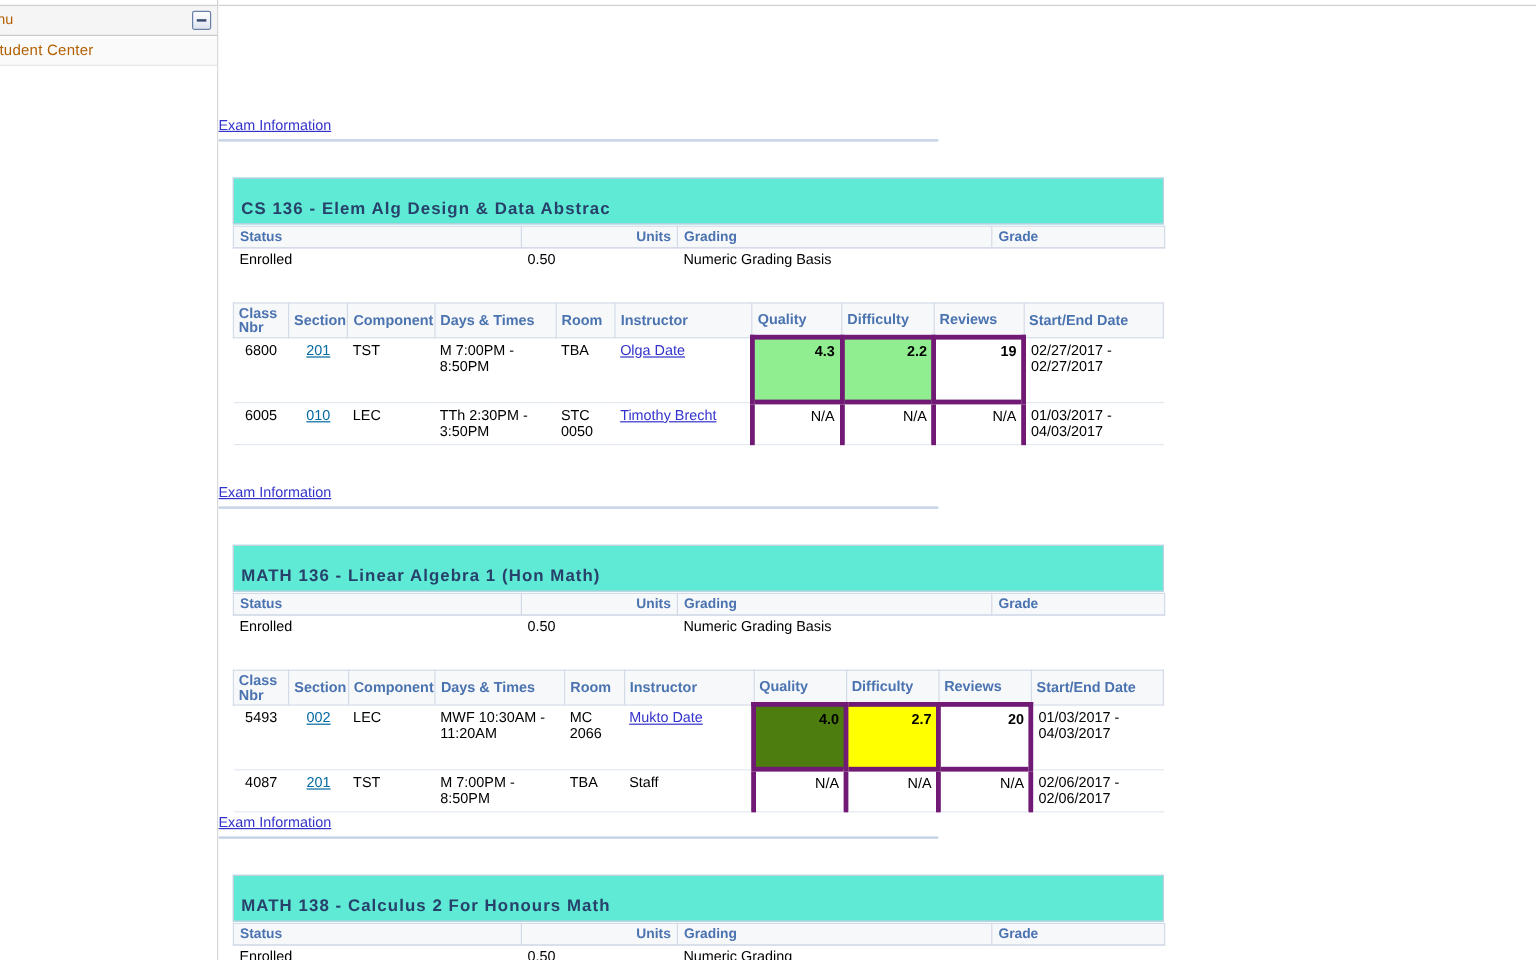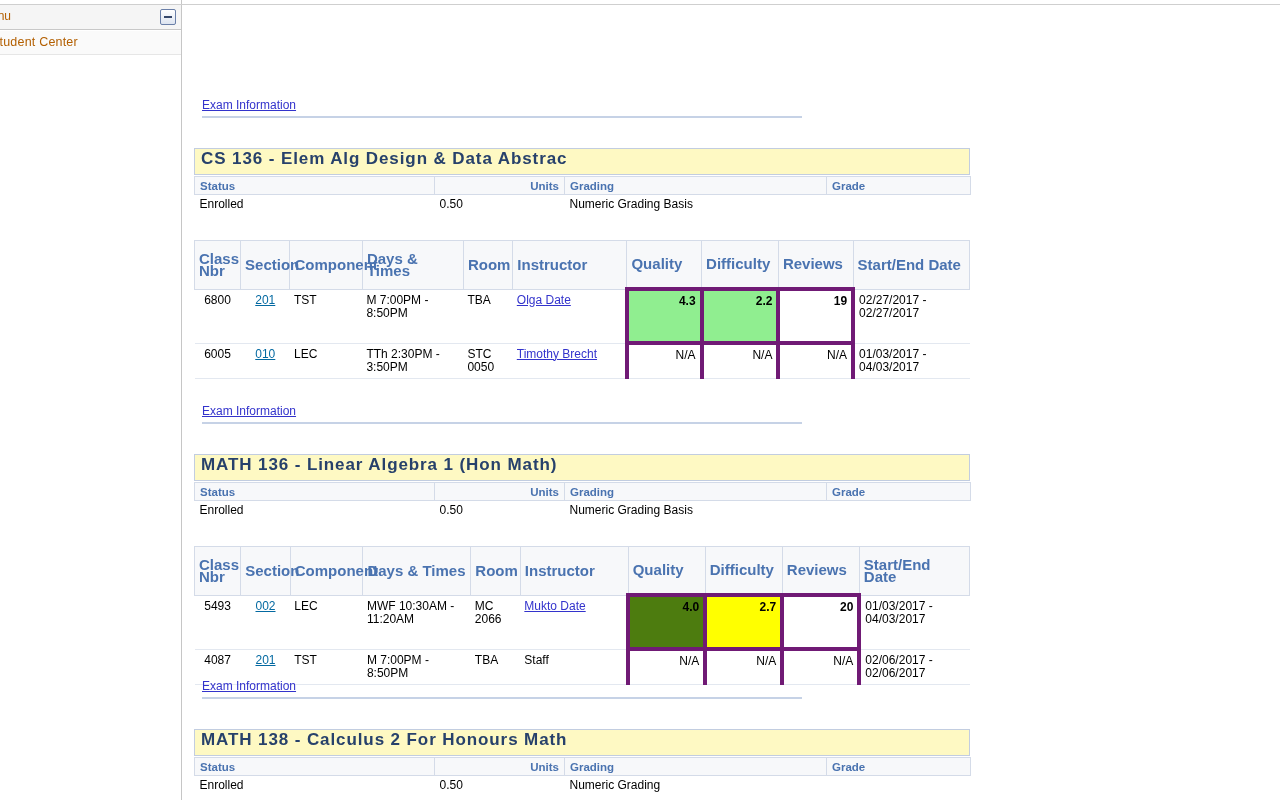"Exam Information" .exam-row { left: 20px -> 0 }
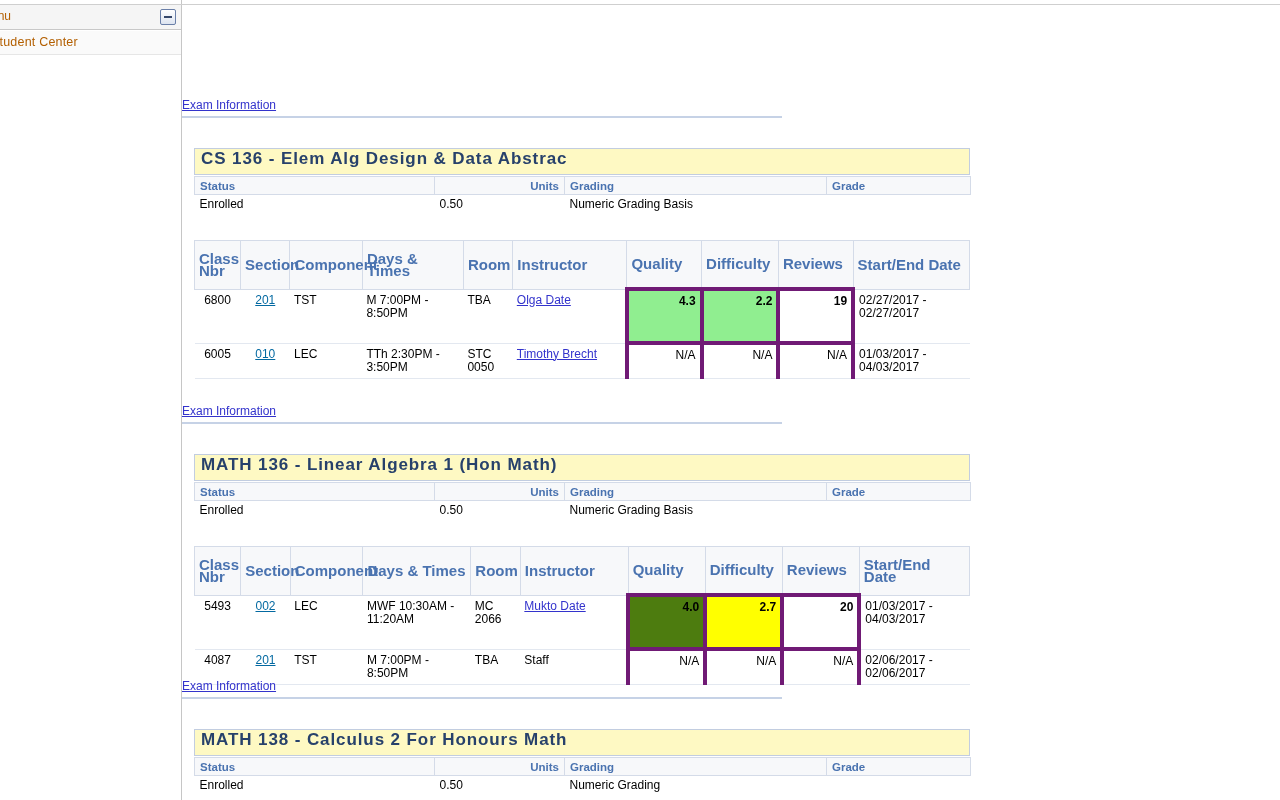"CS 136 - Elem Alg" .sect-title { background: #fef9c3 -> #5eead4; font-size: 17px -> 14px; padding: 0 6px 5px 6px -> 16px 6px 5px 6px }
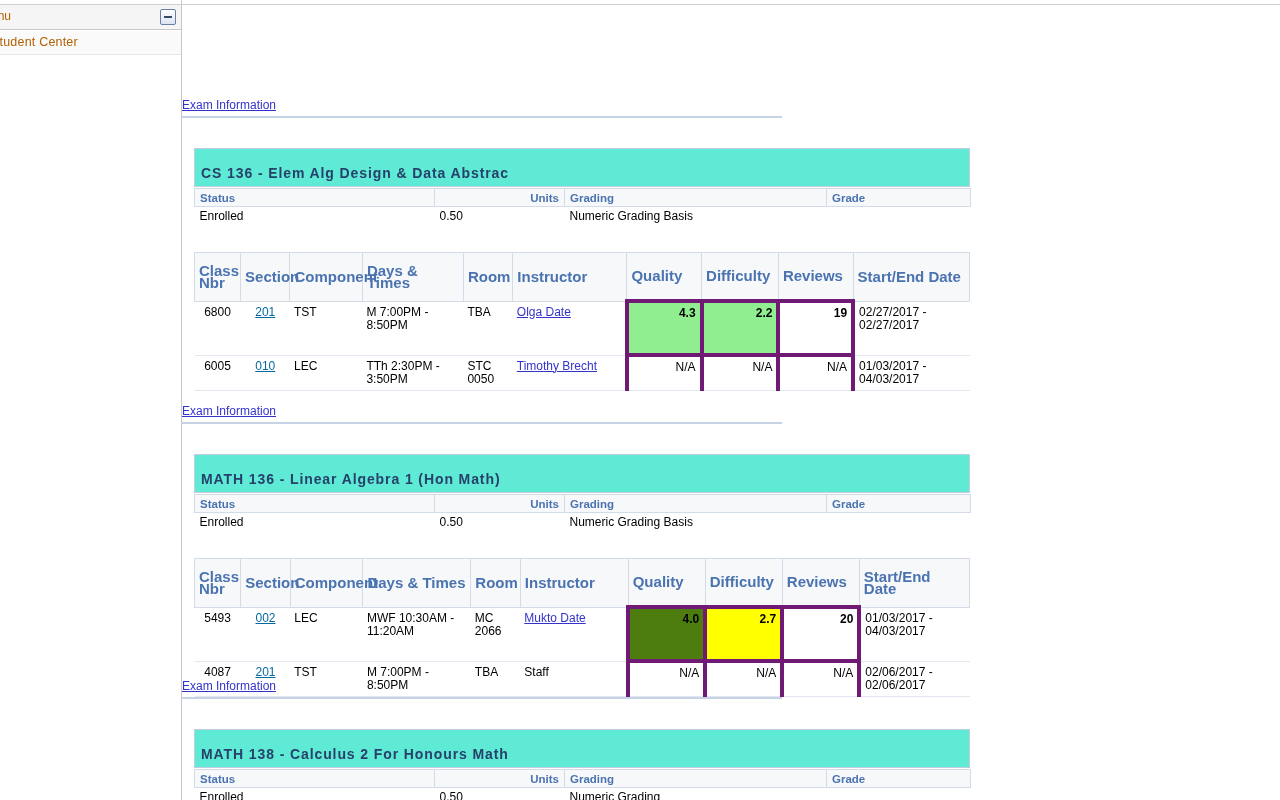"Class Nbr" table.detail-tbl th { font-size: 15px -> 12px; padding: 12px 4px -> 2px 4px }
